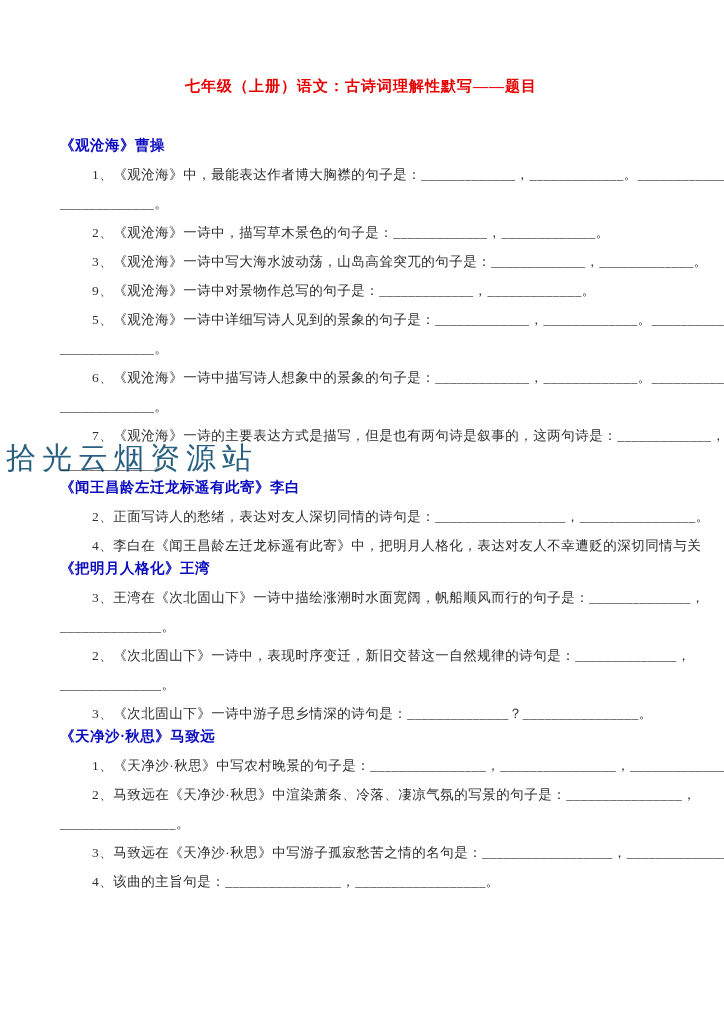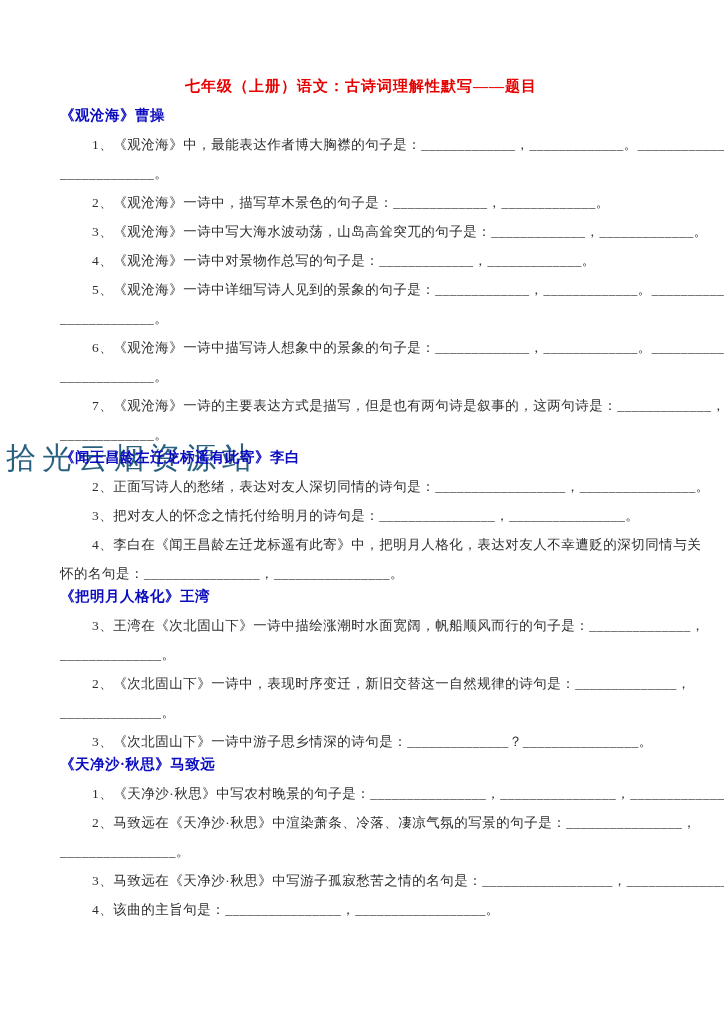"《观沧海》曹操" .sec-header { margin-top: none -> 30px }
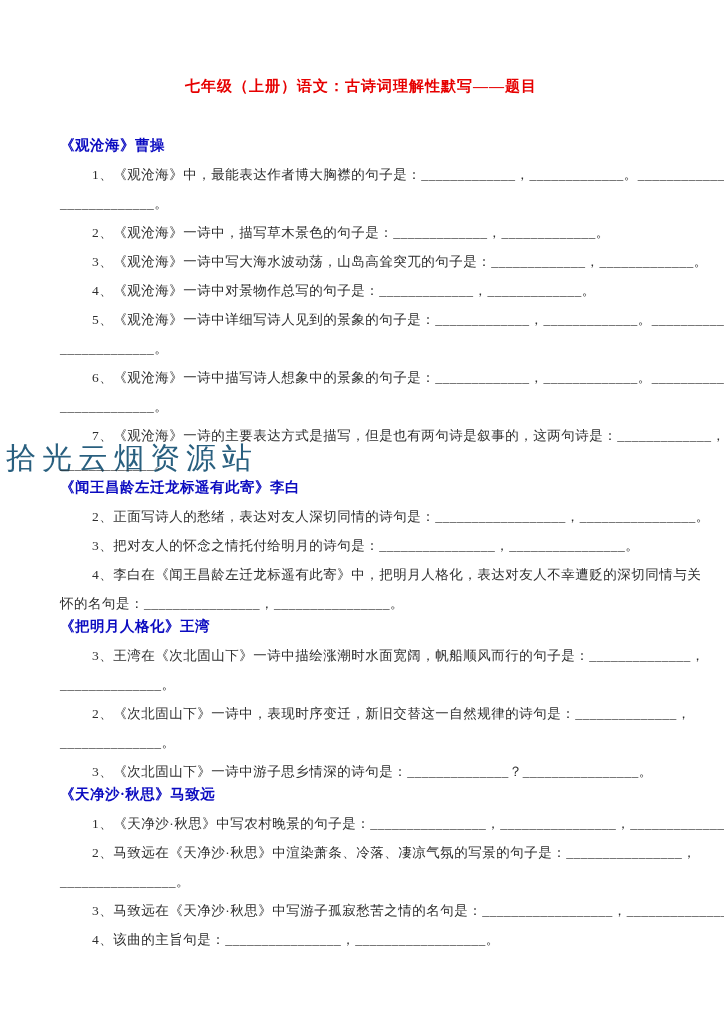"4、《观沧海》一诗中对景物作总写的句子是：_____________，_____" div.line { text: 4 -> 9 }
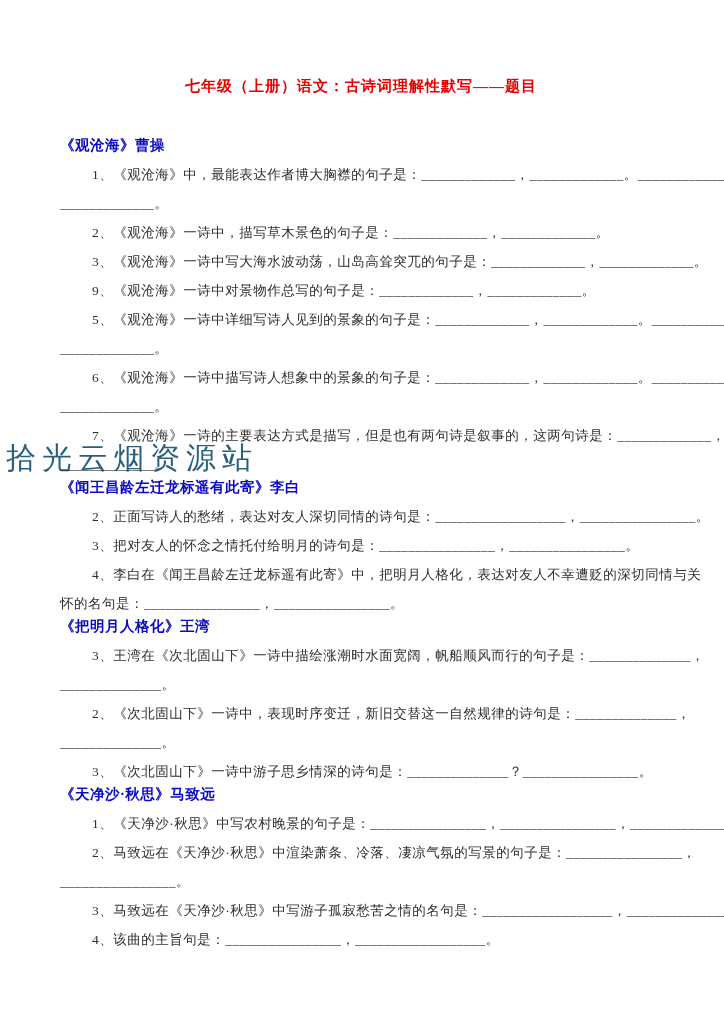"3、把对友人的怀念之情托付给明月的诗句是：________________，__" div.line { html: <div>3、把对友人的怀念之情托付给明月的诗句是：________________，________________。</div> -> none }
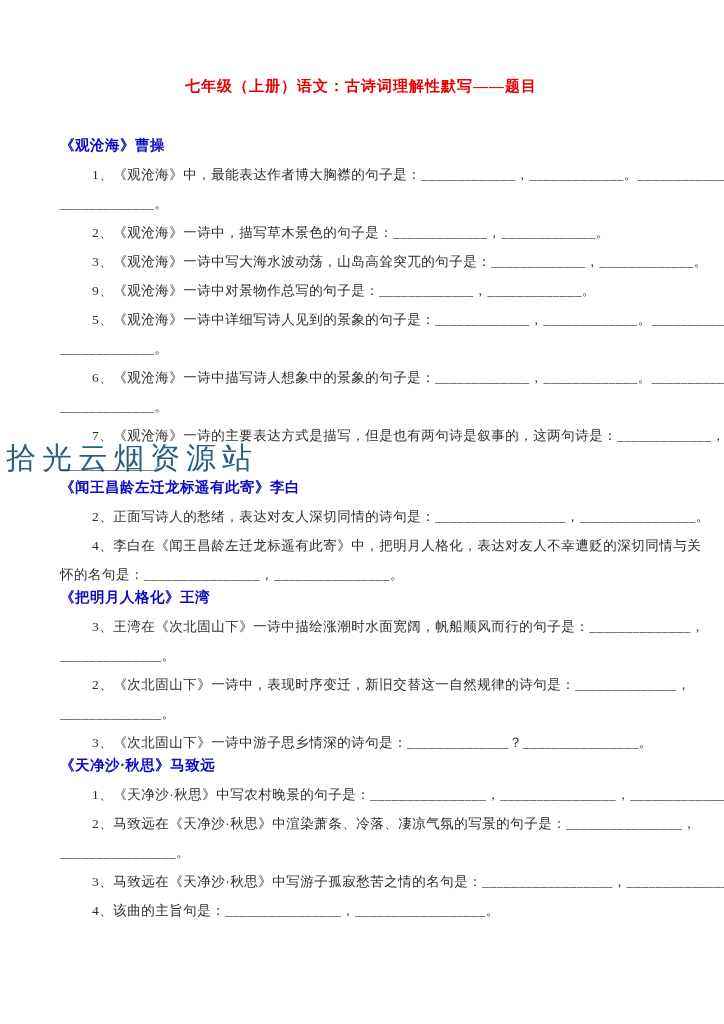"怀的名句是：________________，________________。" div.line { html: <div>怀的名句是：________________，________________。</div> -> none }
